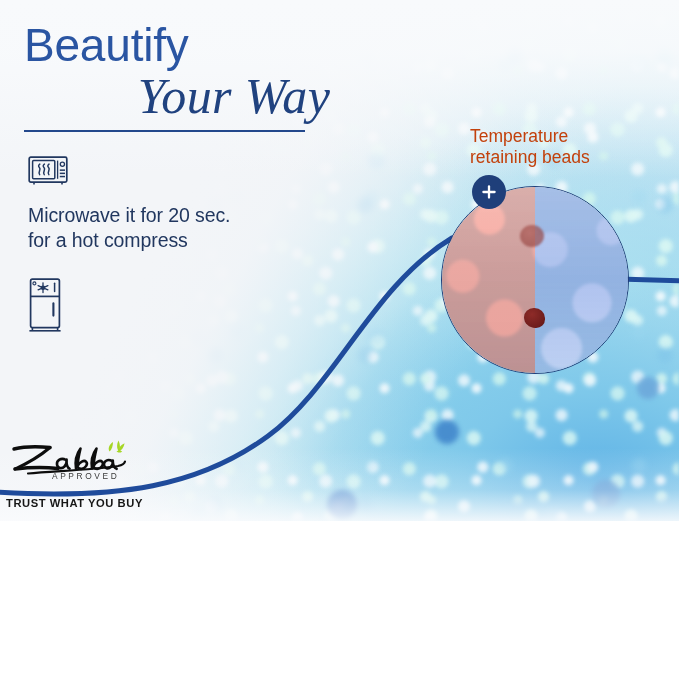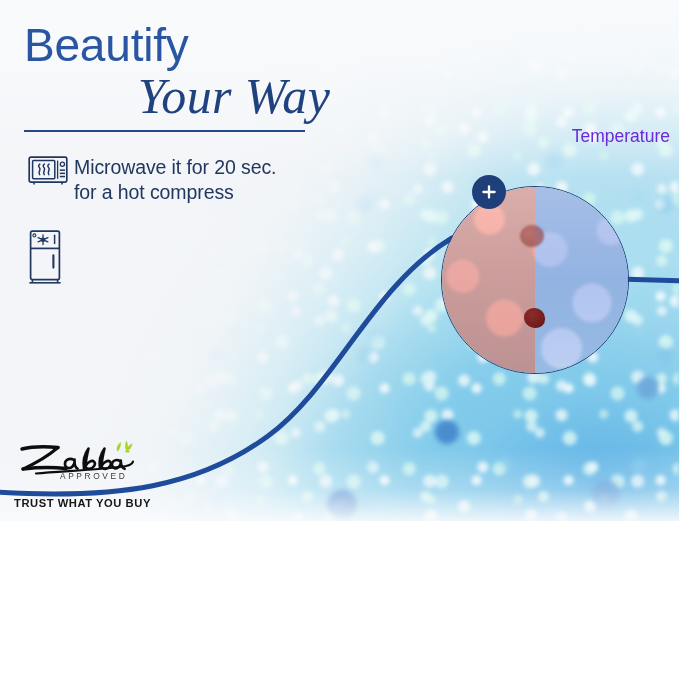"Temperature" .callout-label { color: #6d28d9 -> #c2410c; text-align: right -> left }
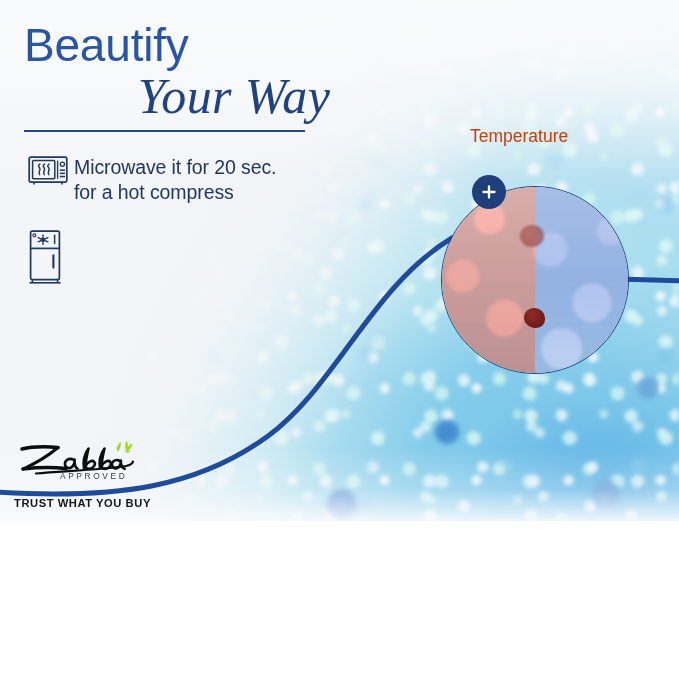"retaining beads" div { html: none -> <div>retaining beads</div> }
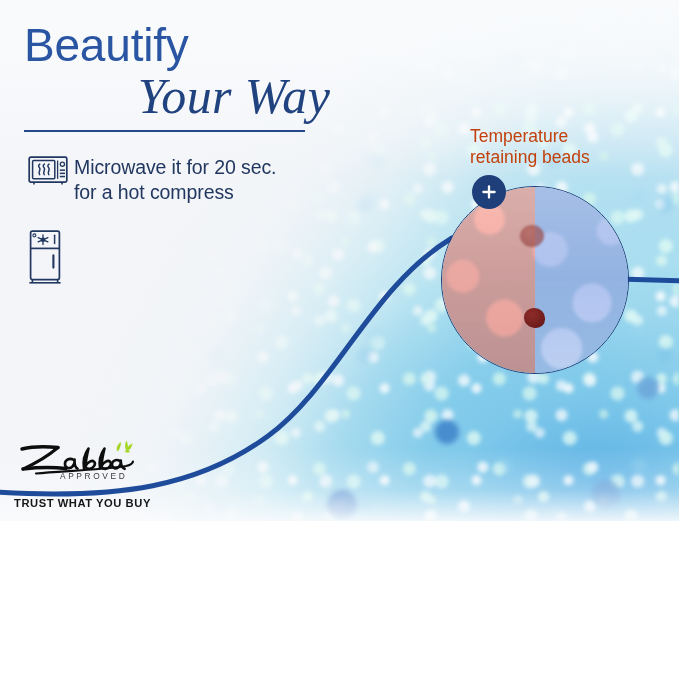"Microwave it for 20 sec." .benefit { flex-direction: none -> column }
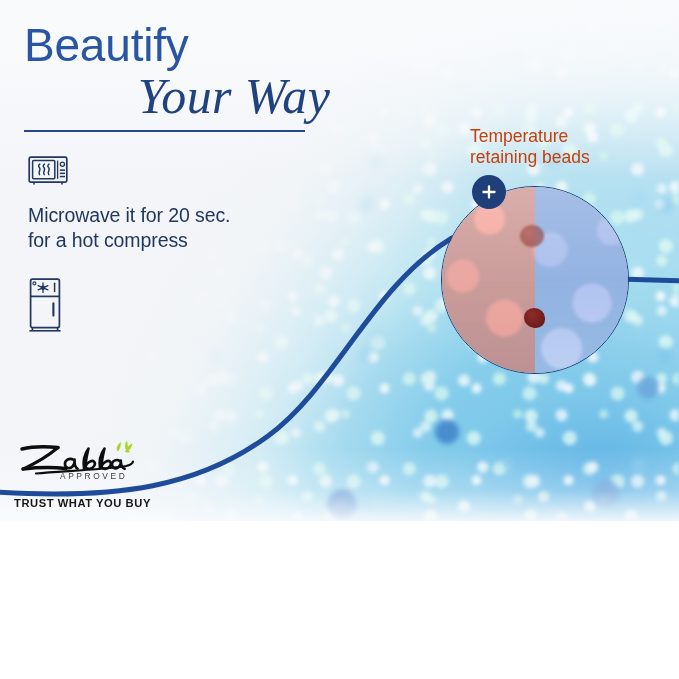"APPROVED" .logo { left: 14px -> 6px }
